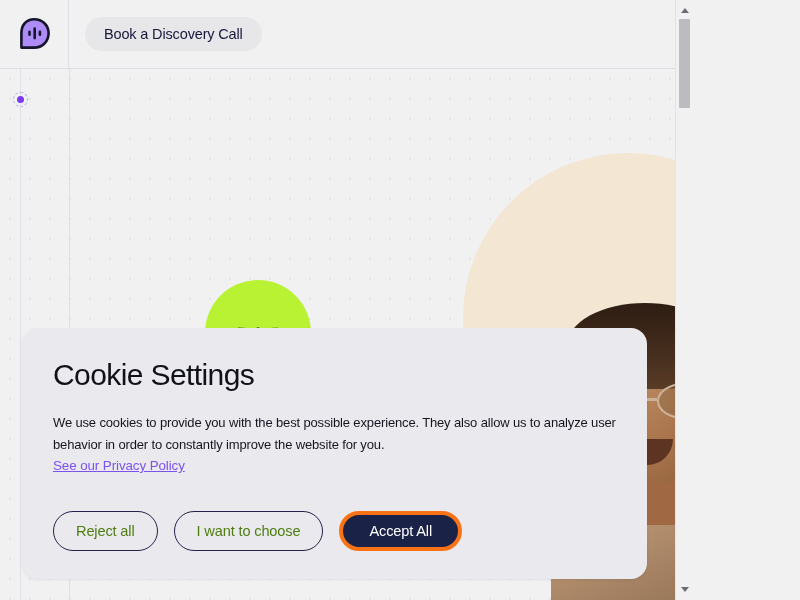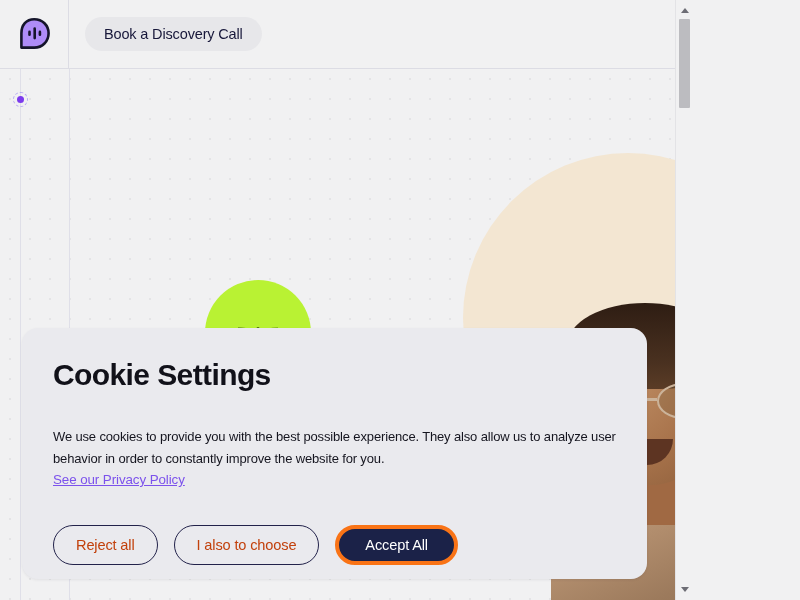"Cookie Settings" .cookie h1 { font-weight: 700 -> 400; margin-bottom: 36px -> 22px }
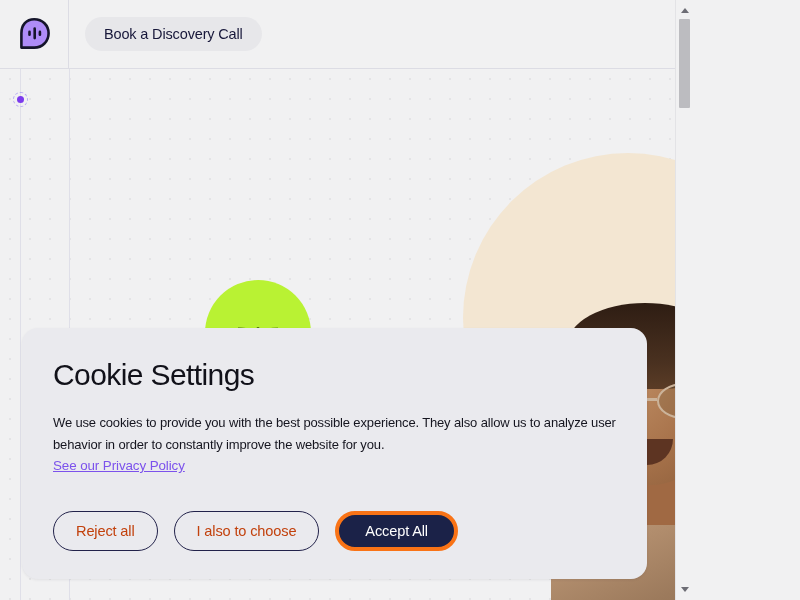"Reject all" .btn-outline { color: #c2410c -> #4d7c0f }
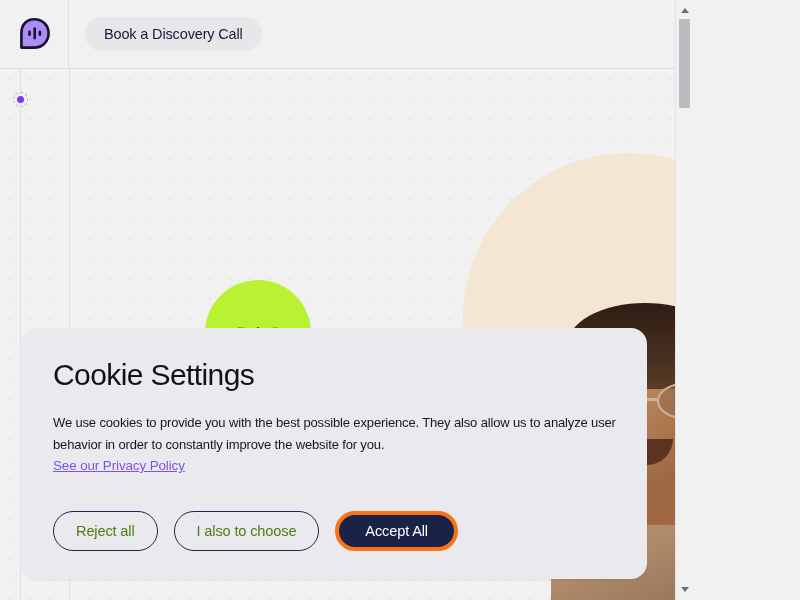"I also to choose" button.btn { text: also -> want }
